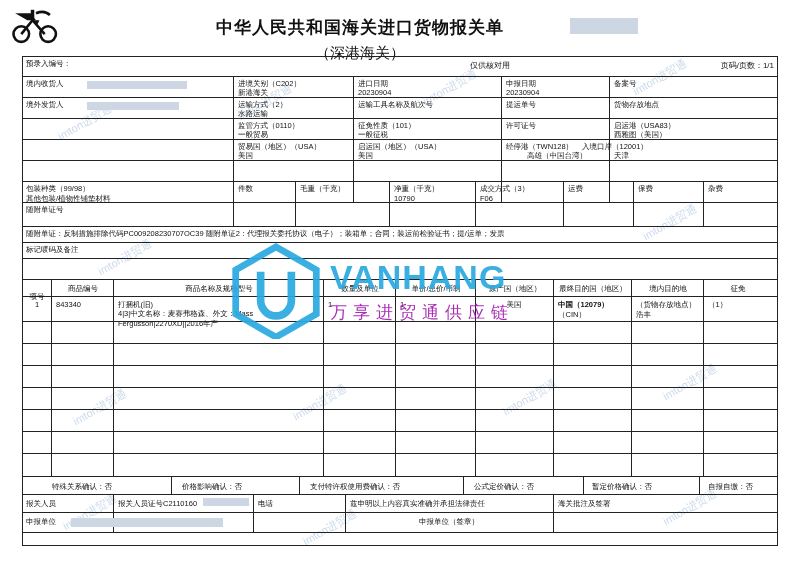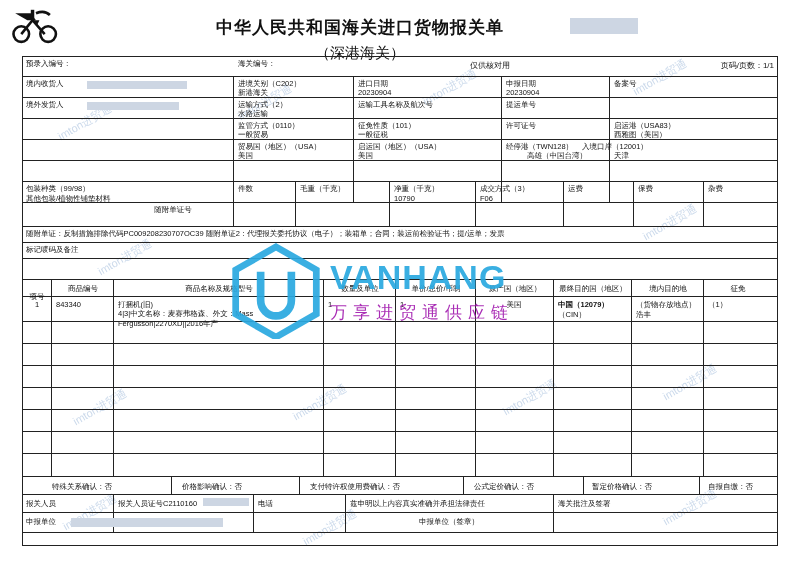"海关编号：" div.c { html: <div>海关编号：</div> -> none }
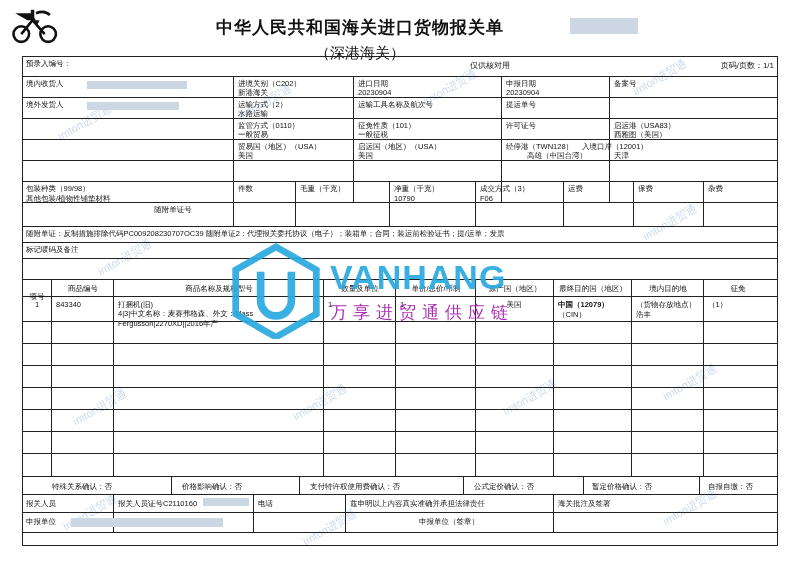"货物存放地点" div.c { html: none -> <div>货物存放地点</div> }
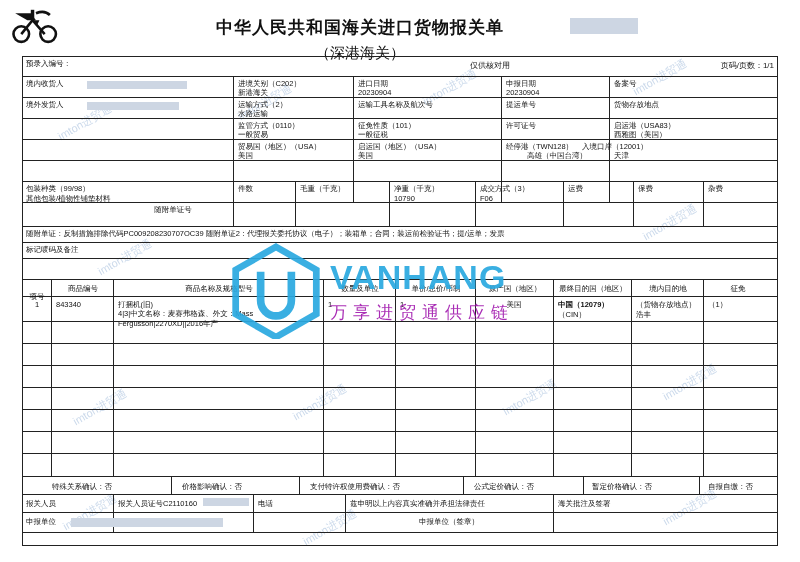"随附单证号" div.c { text-align: center -> none }
